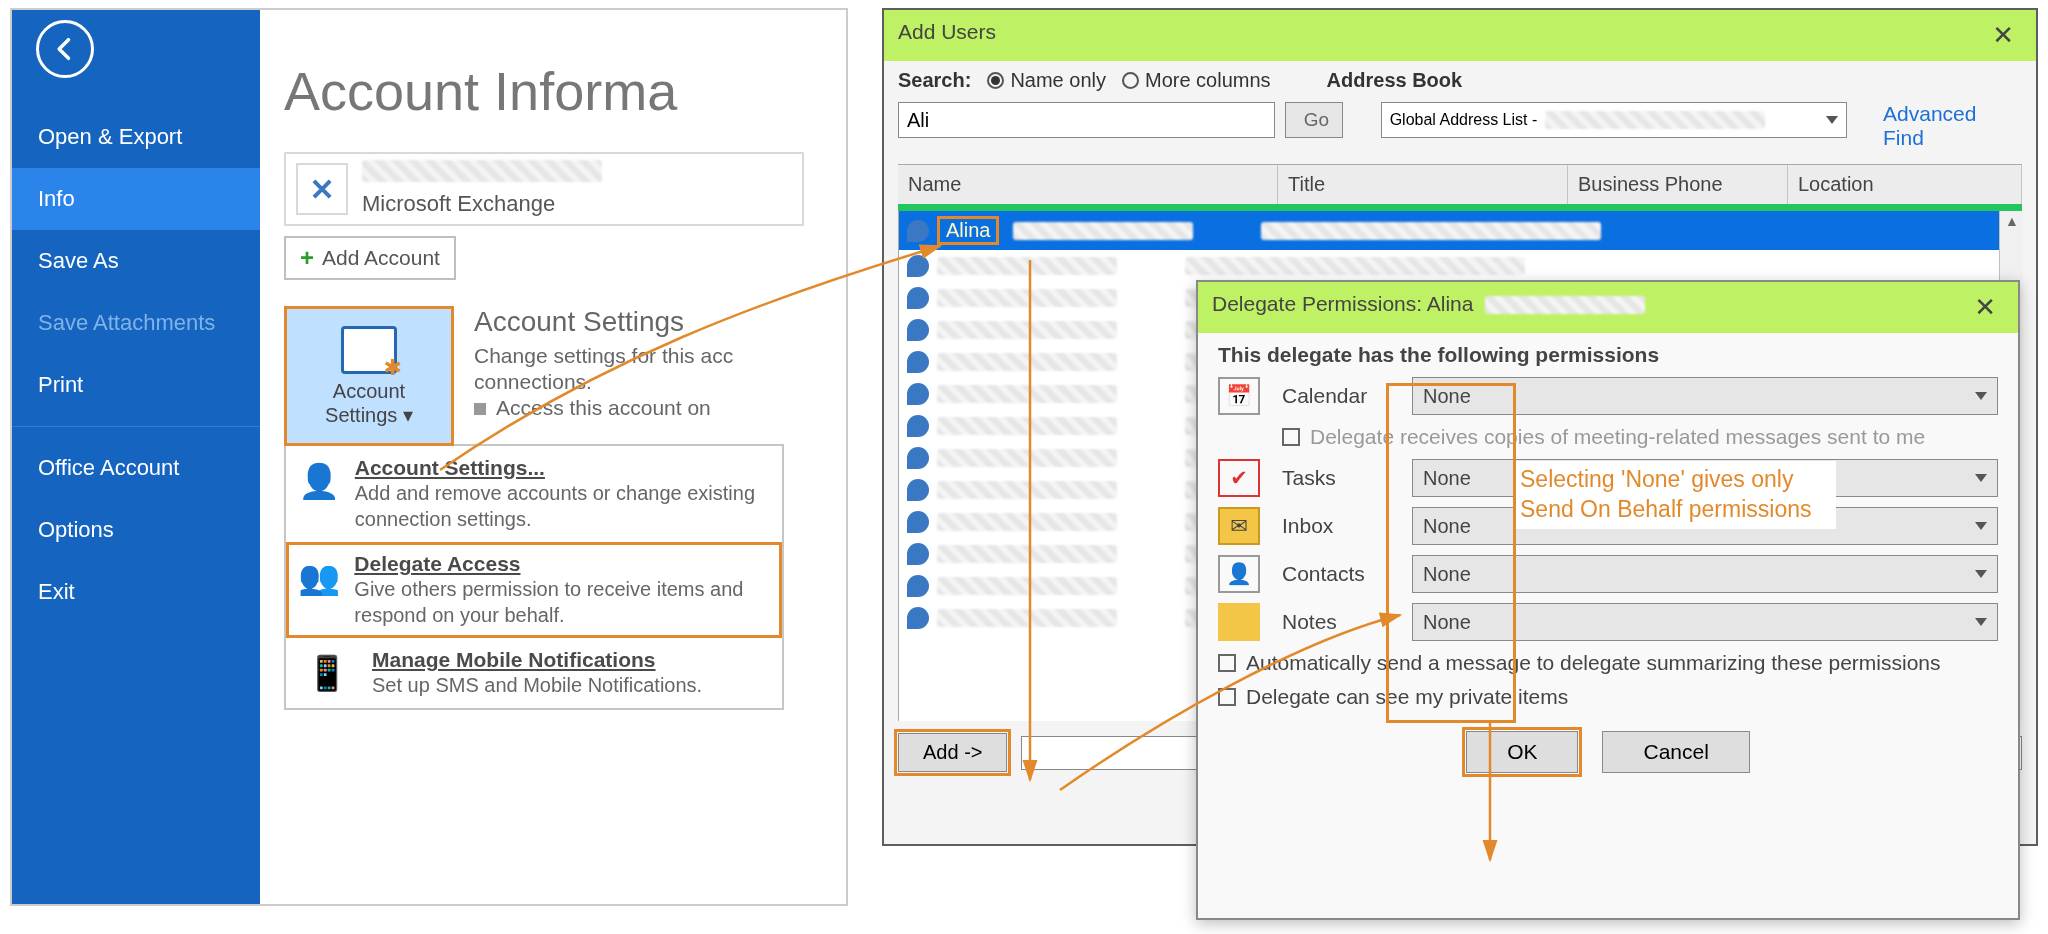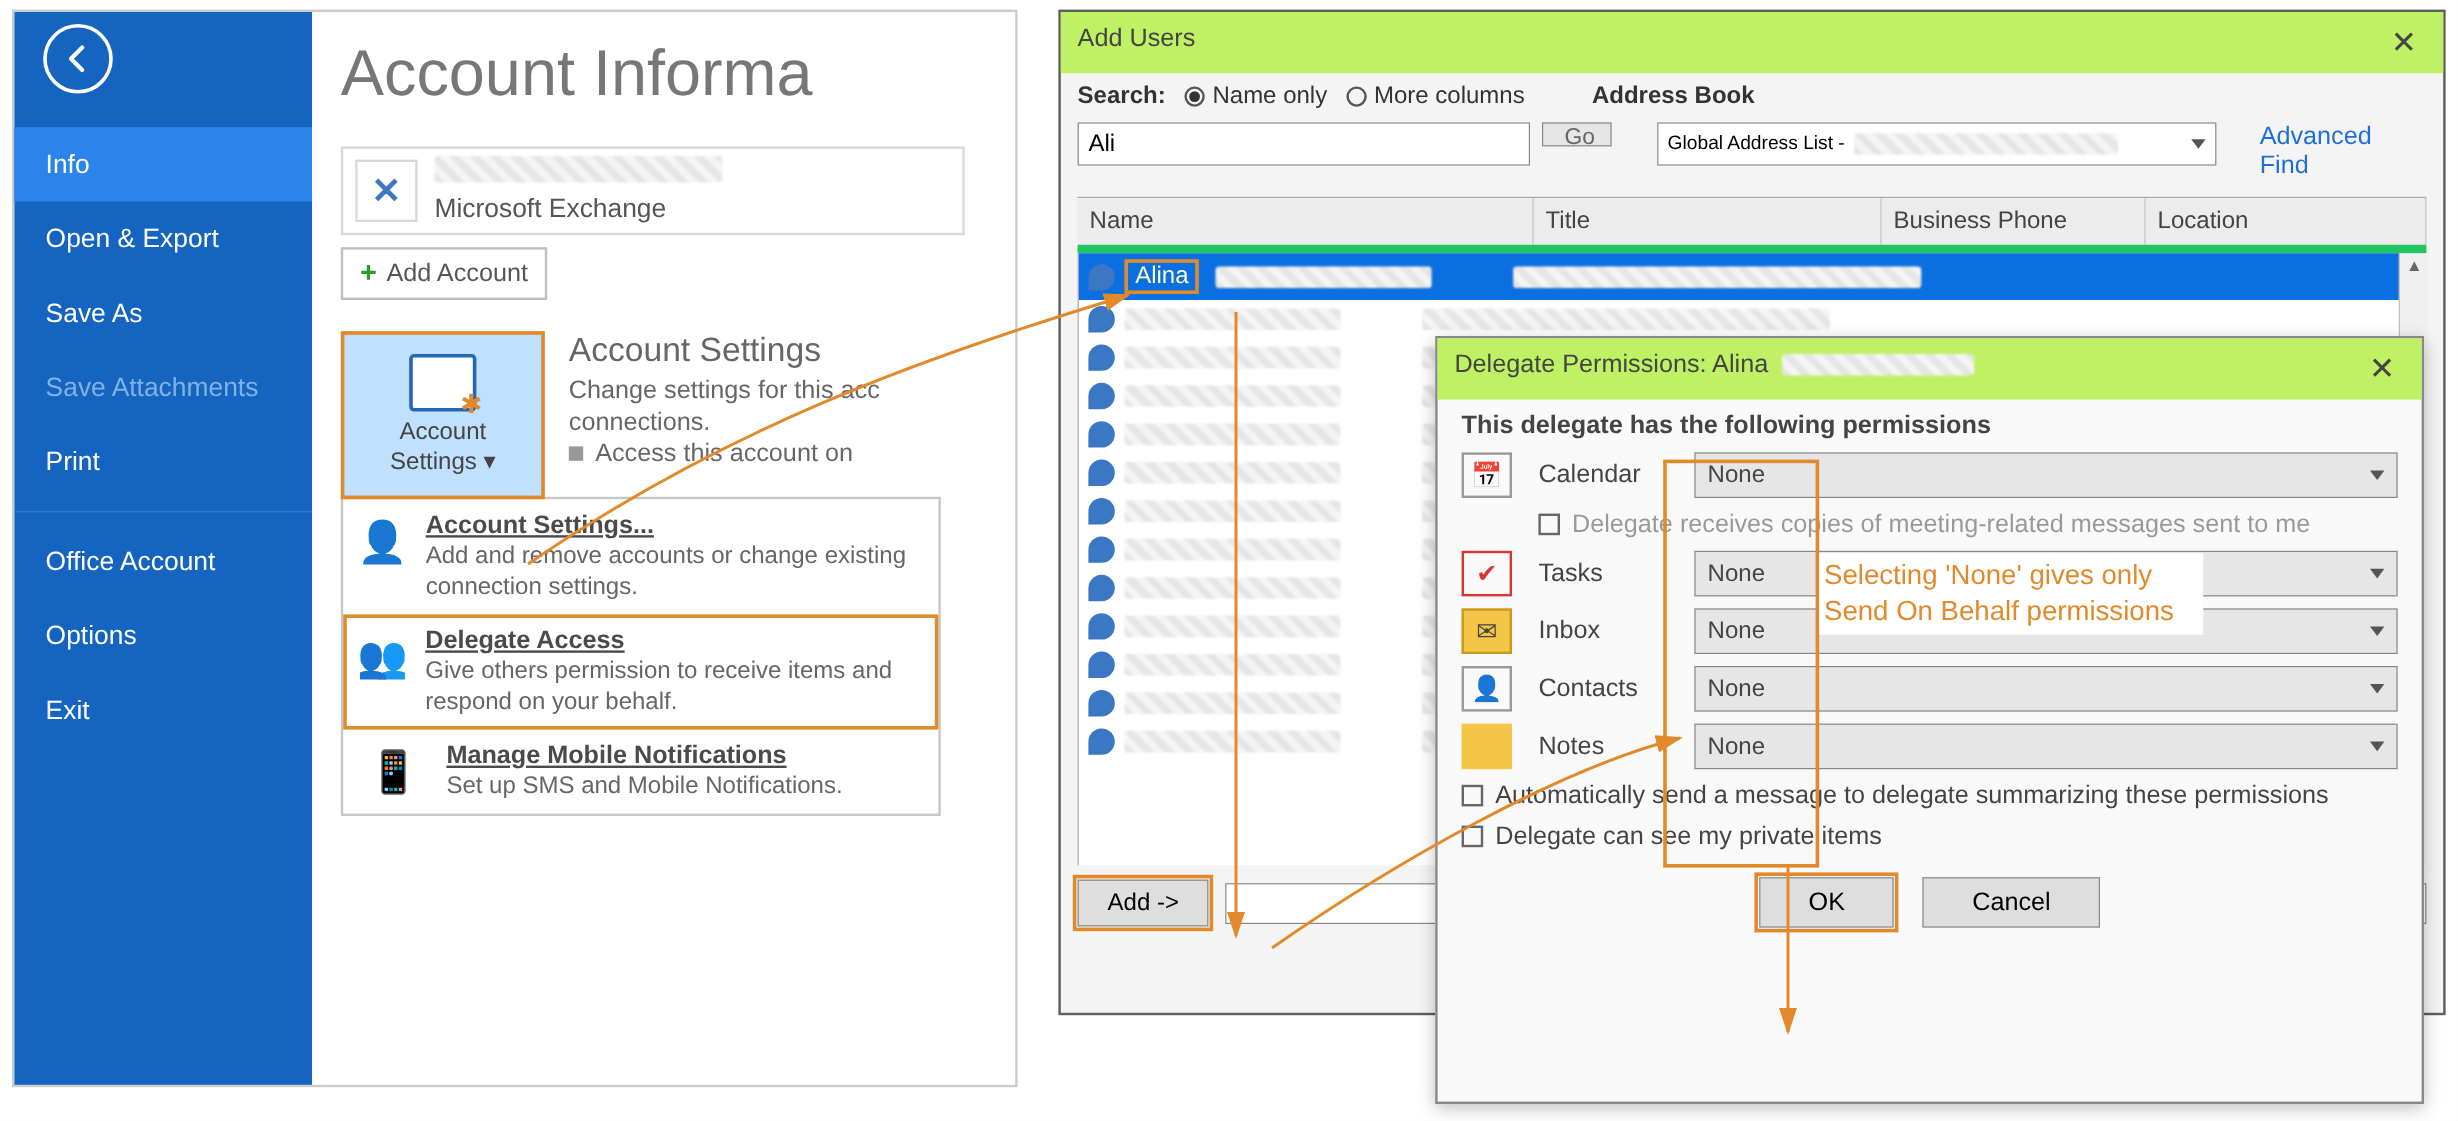"Account Informa" .content { margin-top: none -> 30px }
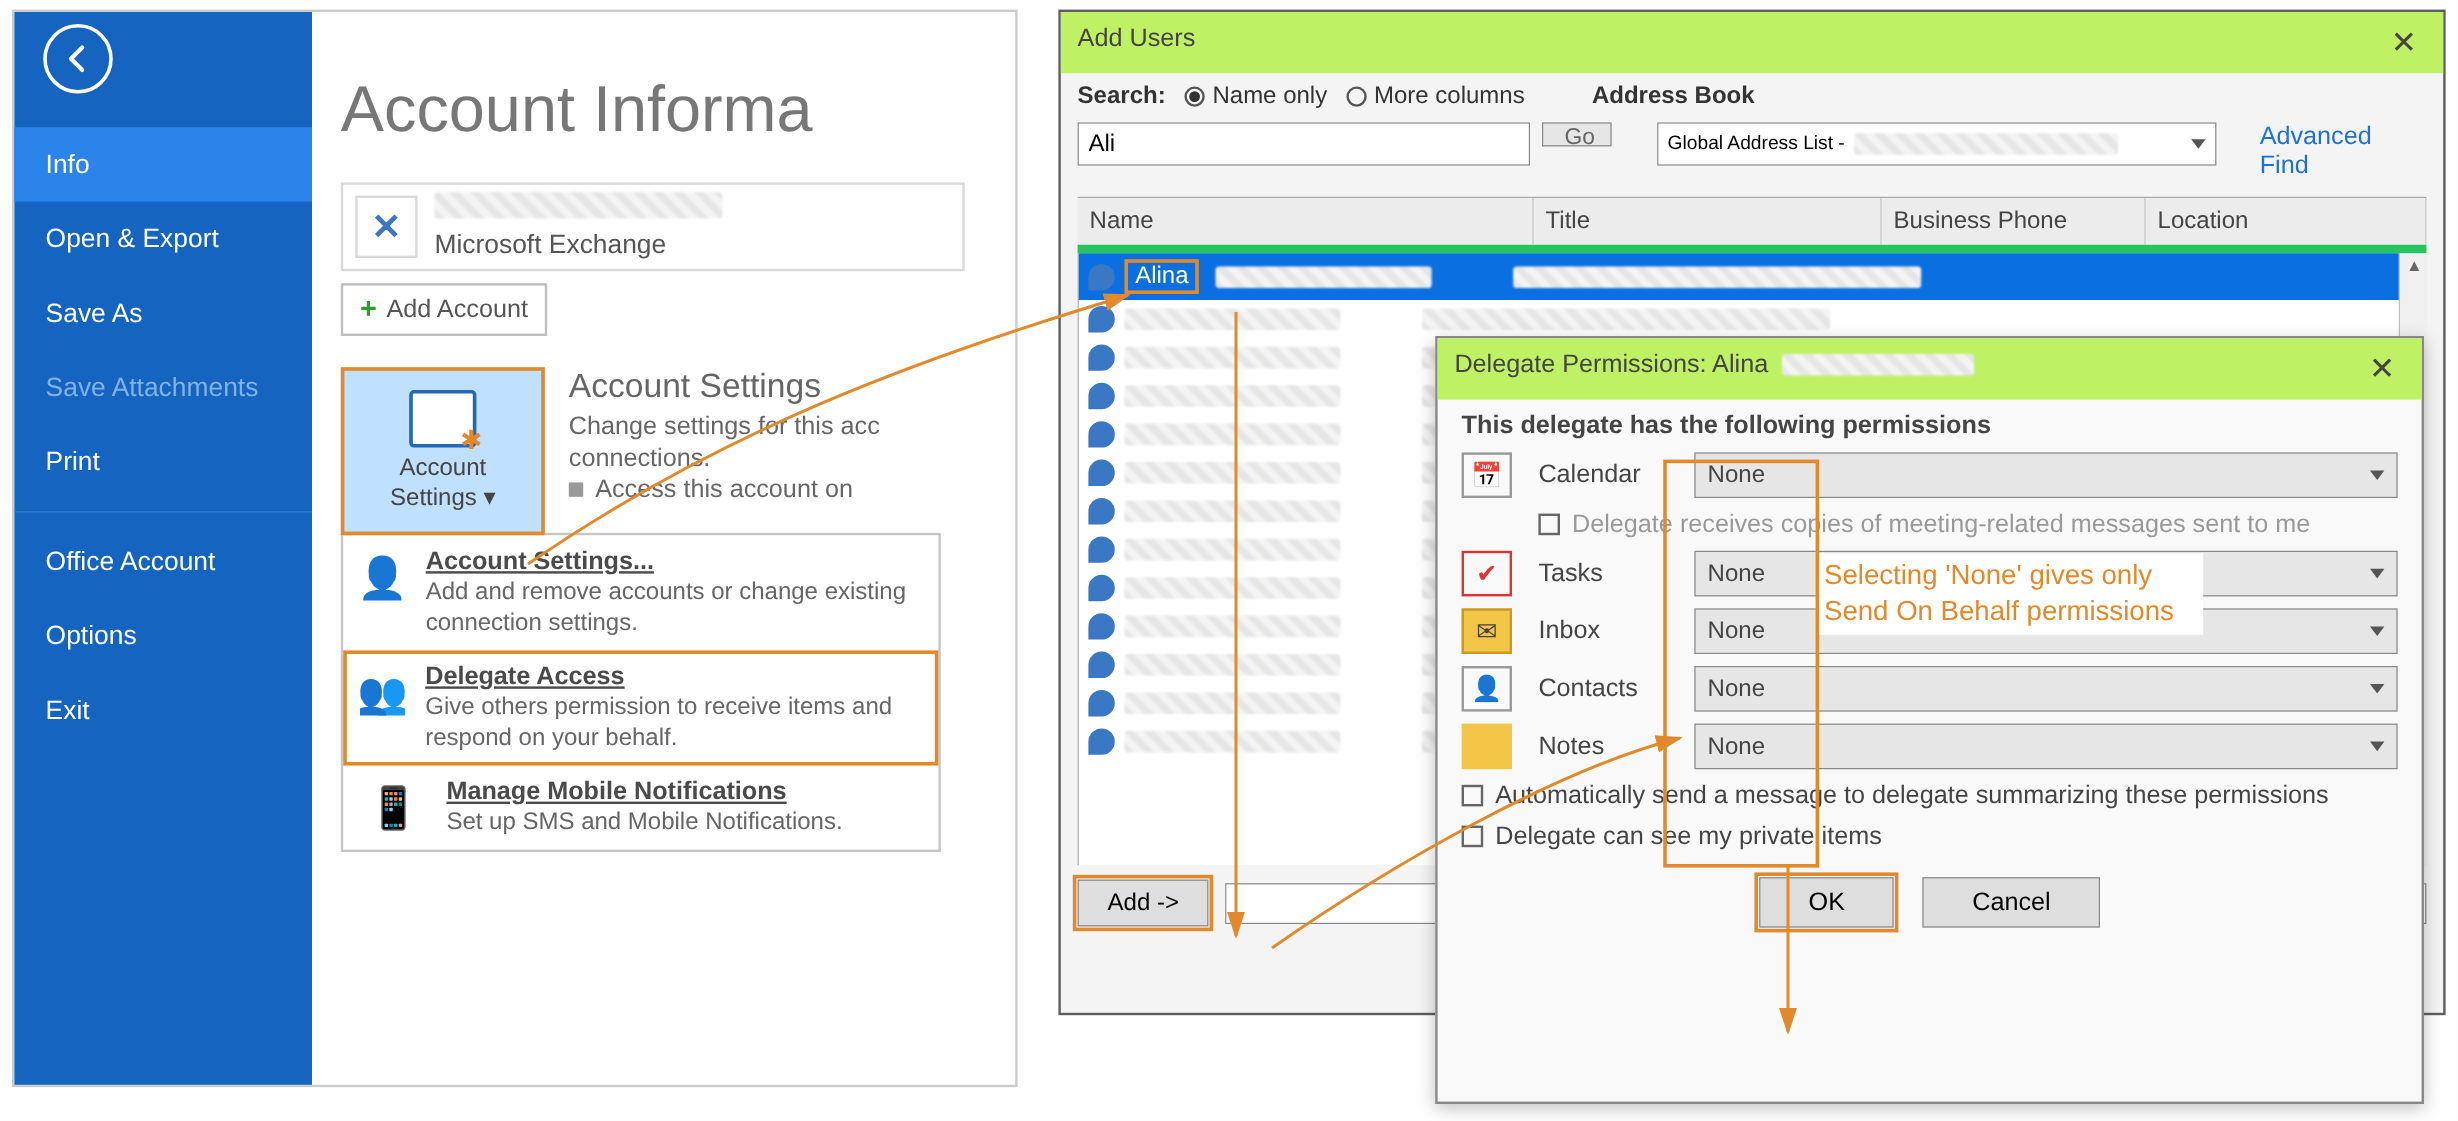"Go" .go-btn { height: 20px -> 36px }
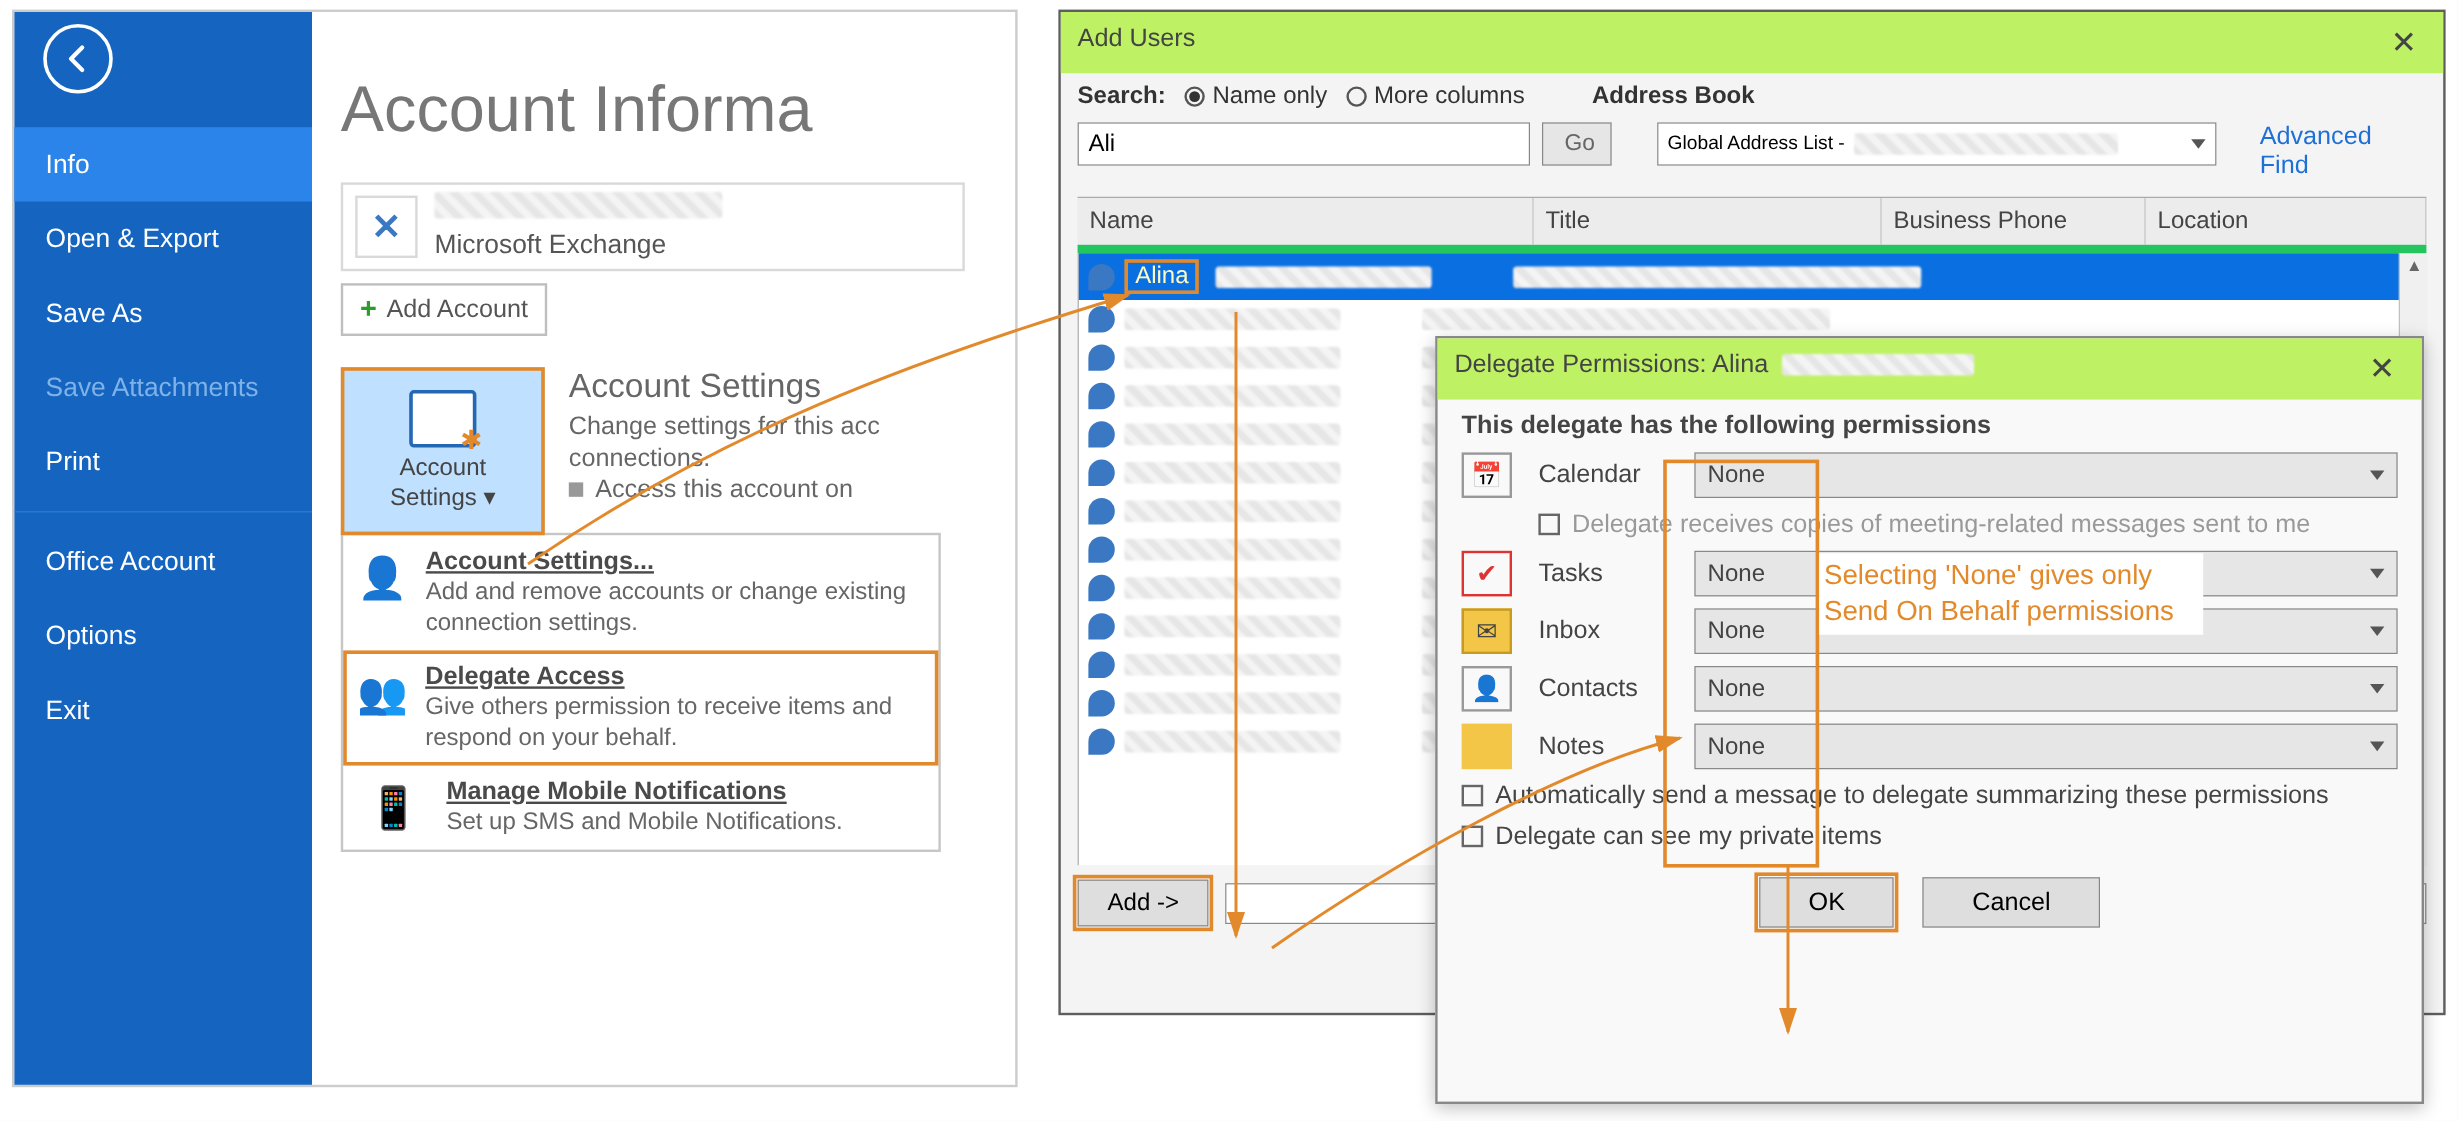"Info" div.side-item { order: before "Open & Export" -> after "Open & Export" }
